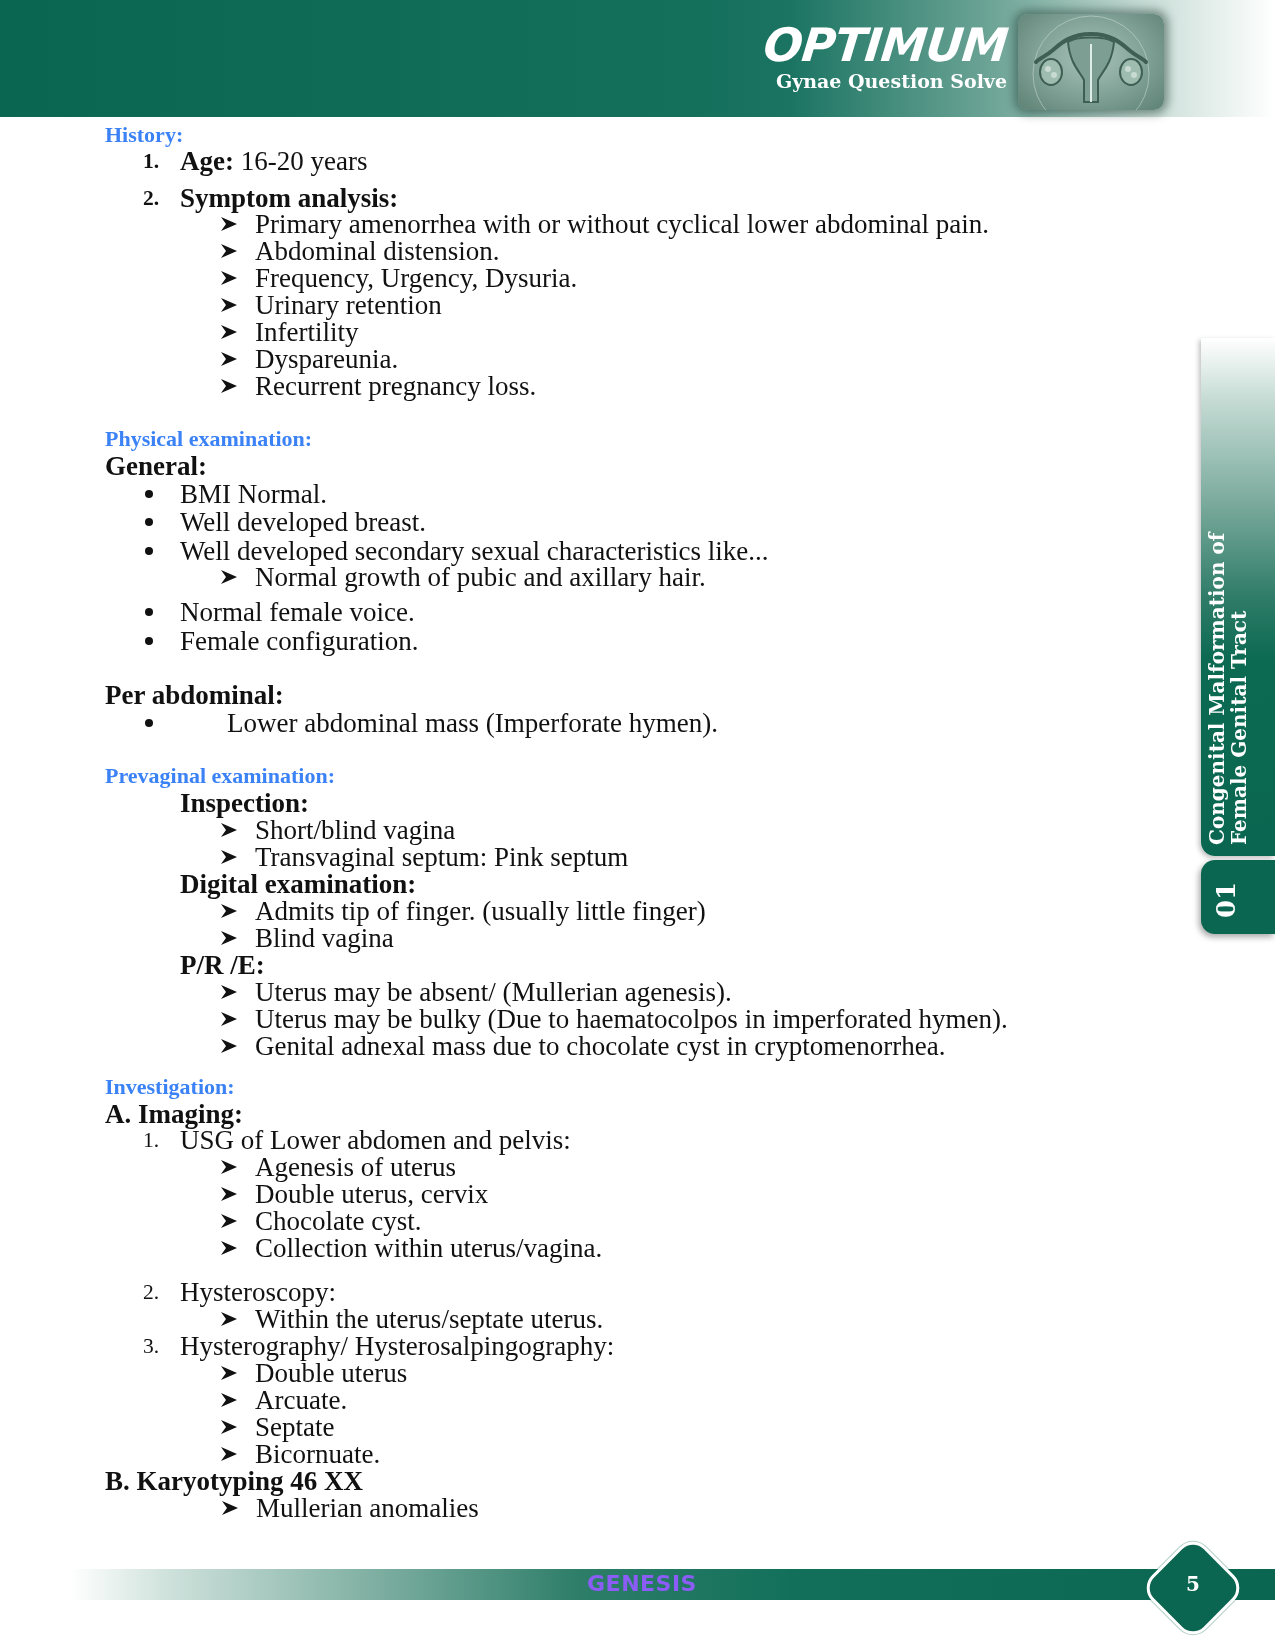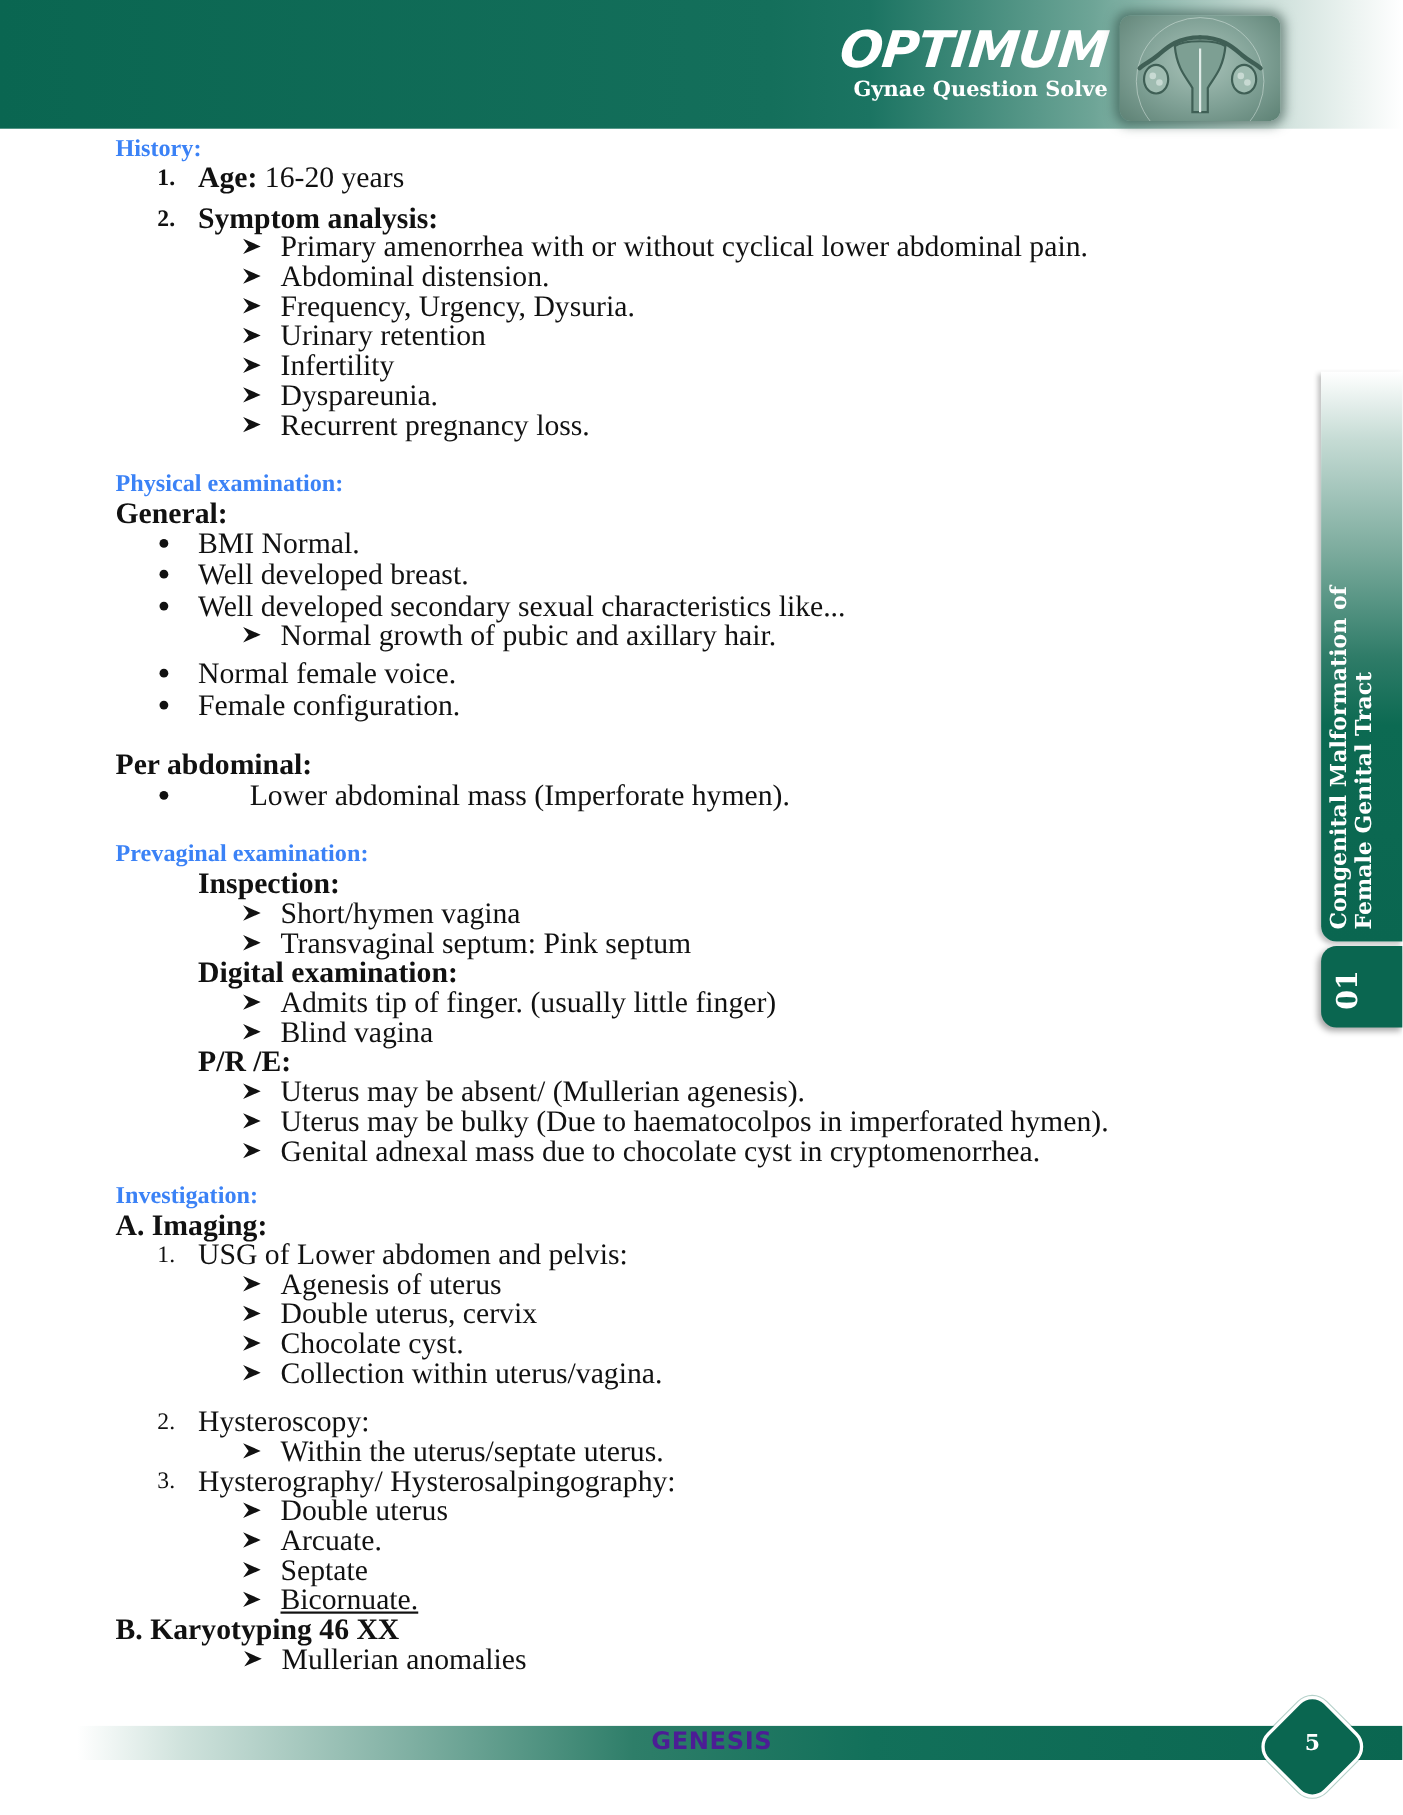"Short/hymen vagina" div.ln { text: Short/hymen -> Short/blind }
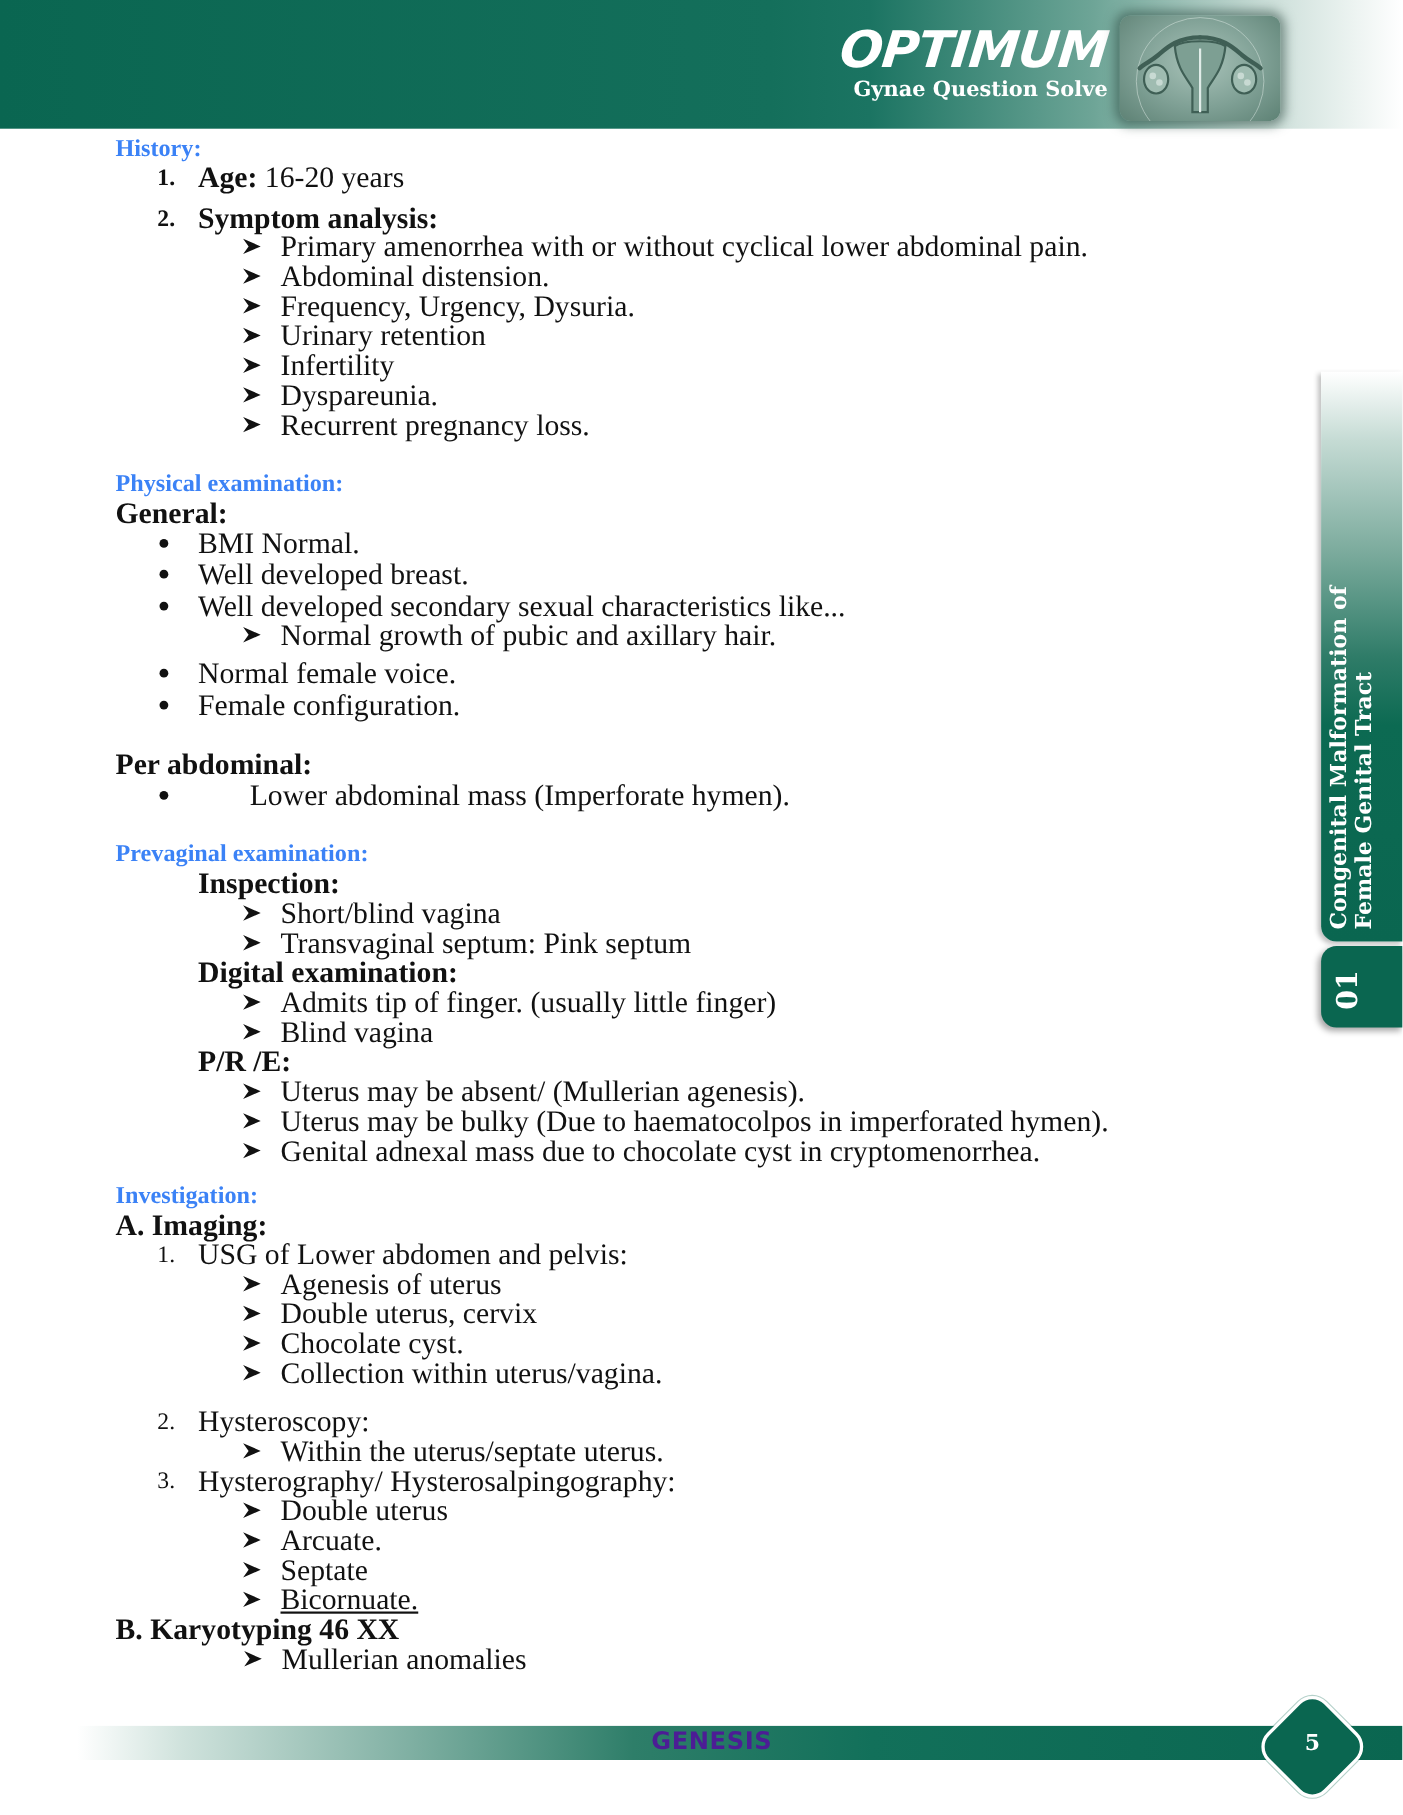"Bicornuate." div.ln { text-decoration: underline -> none }
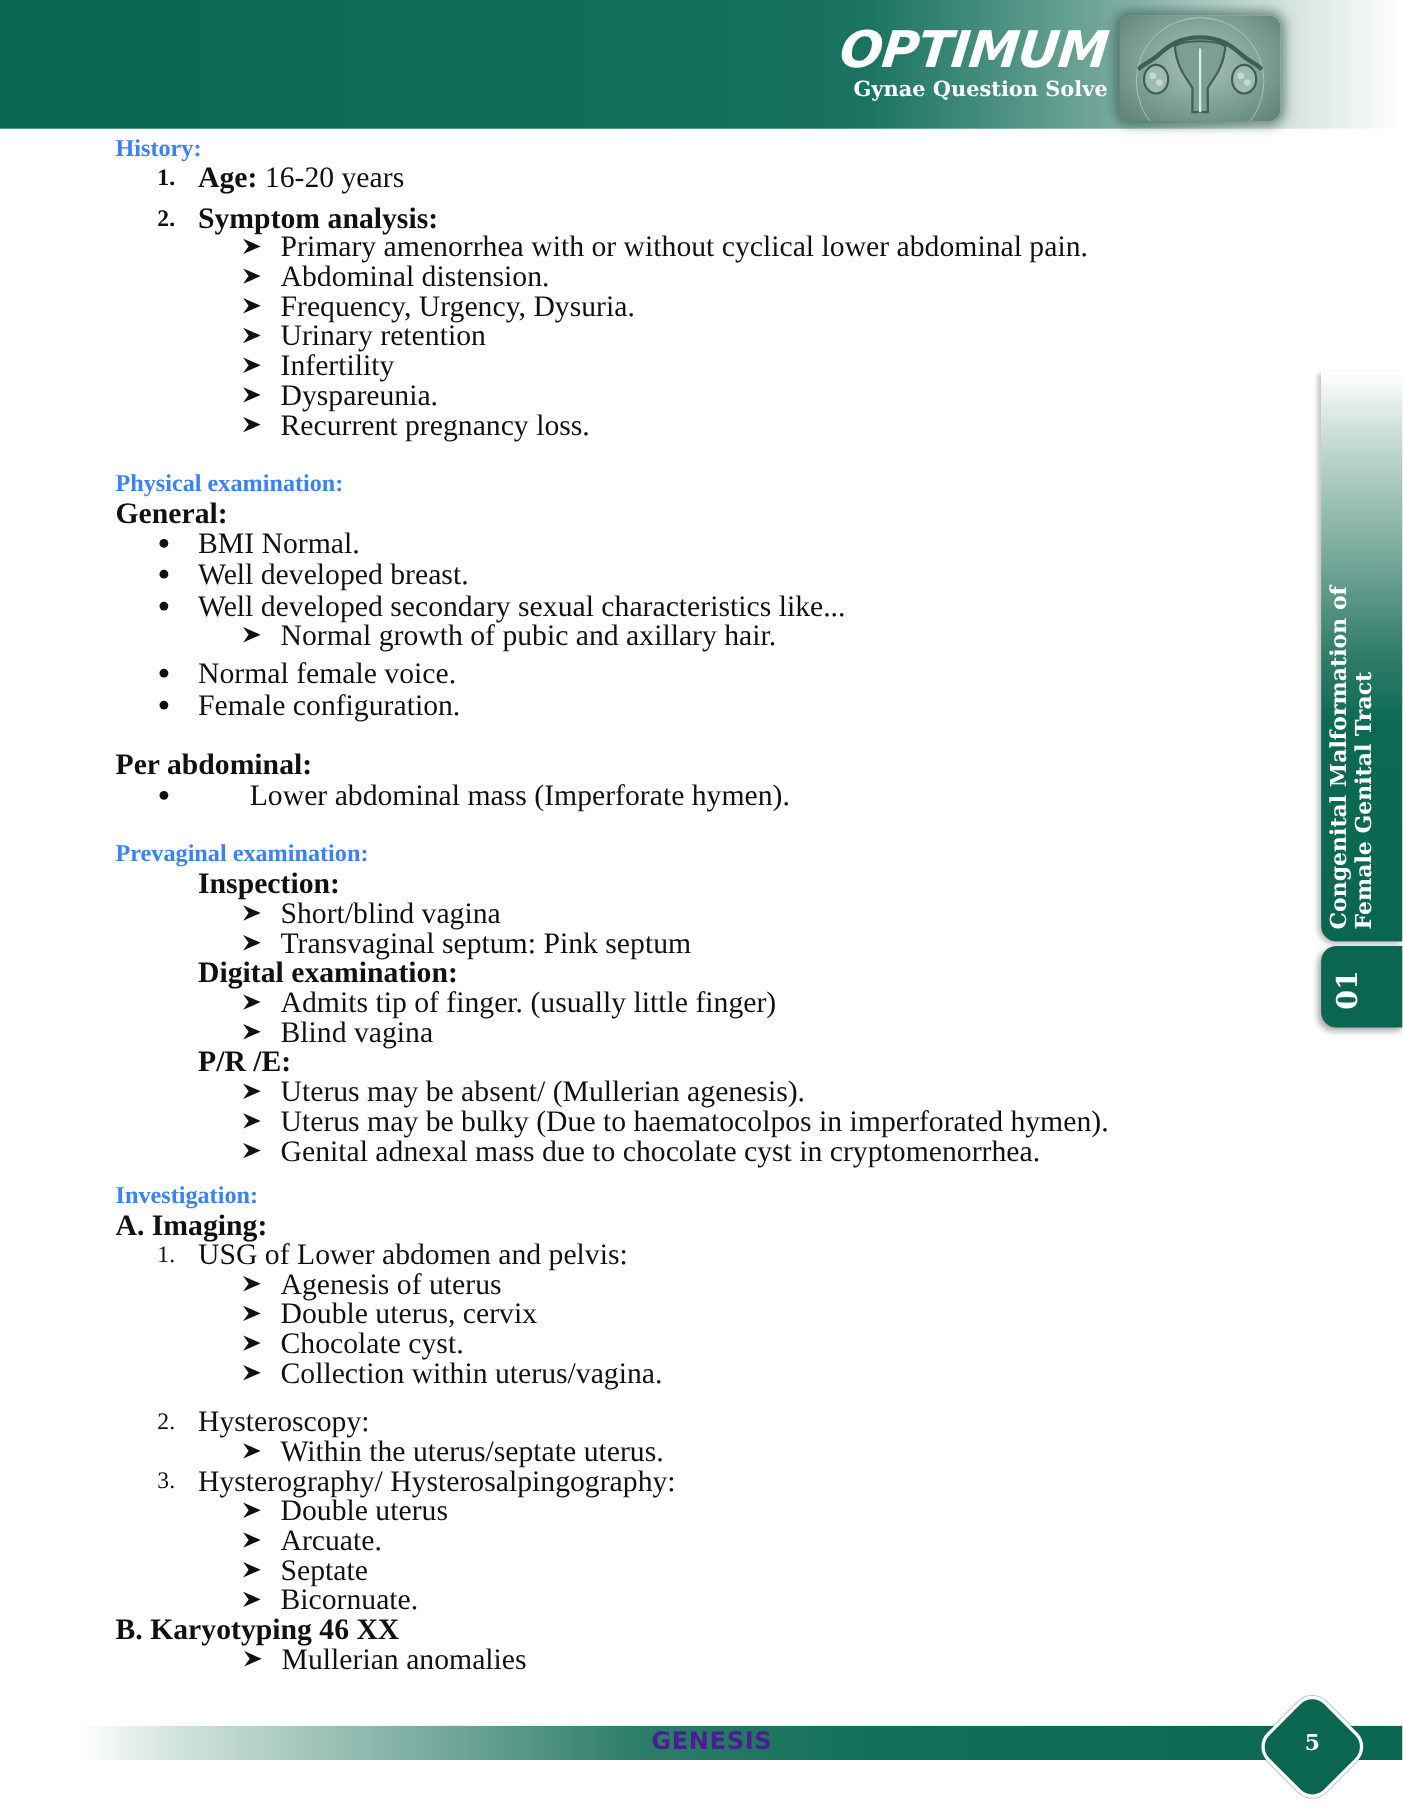"GENESIS" .footer-brand { color: #4c1d95 -> #8b5cf6; text-align: right -> center }
